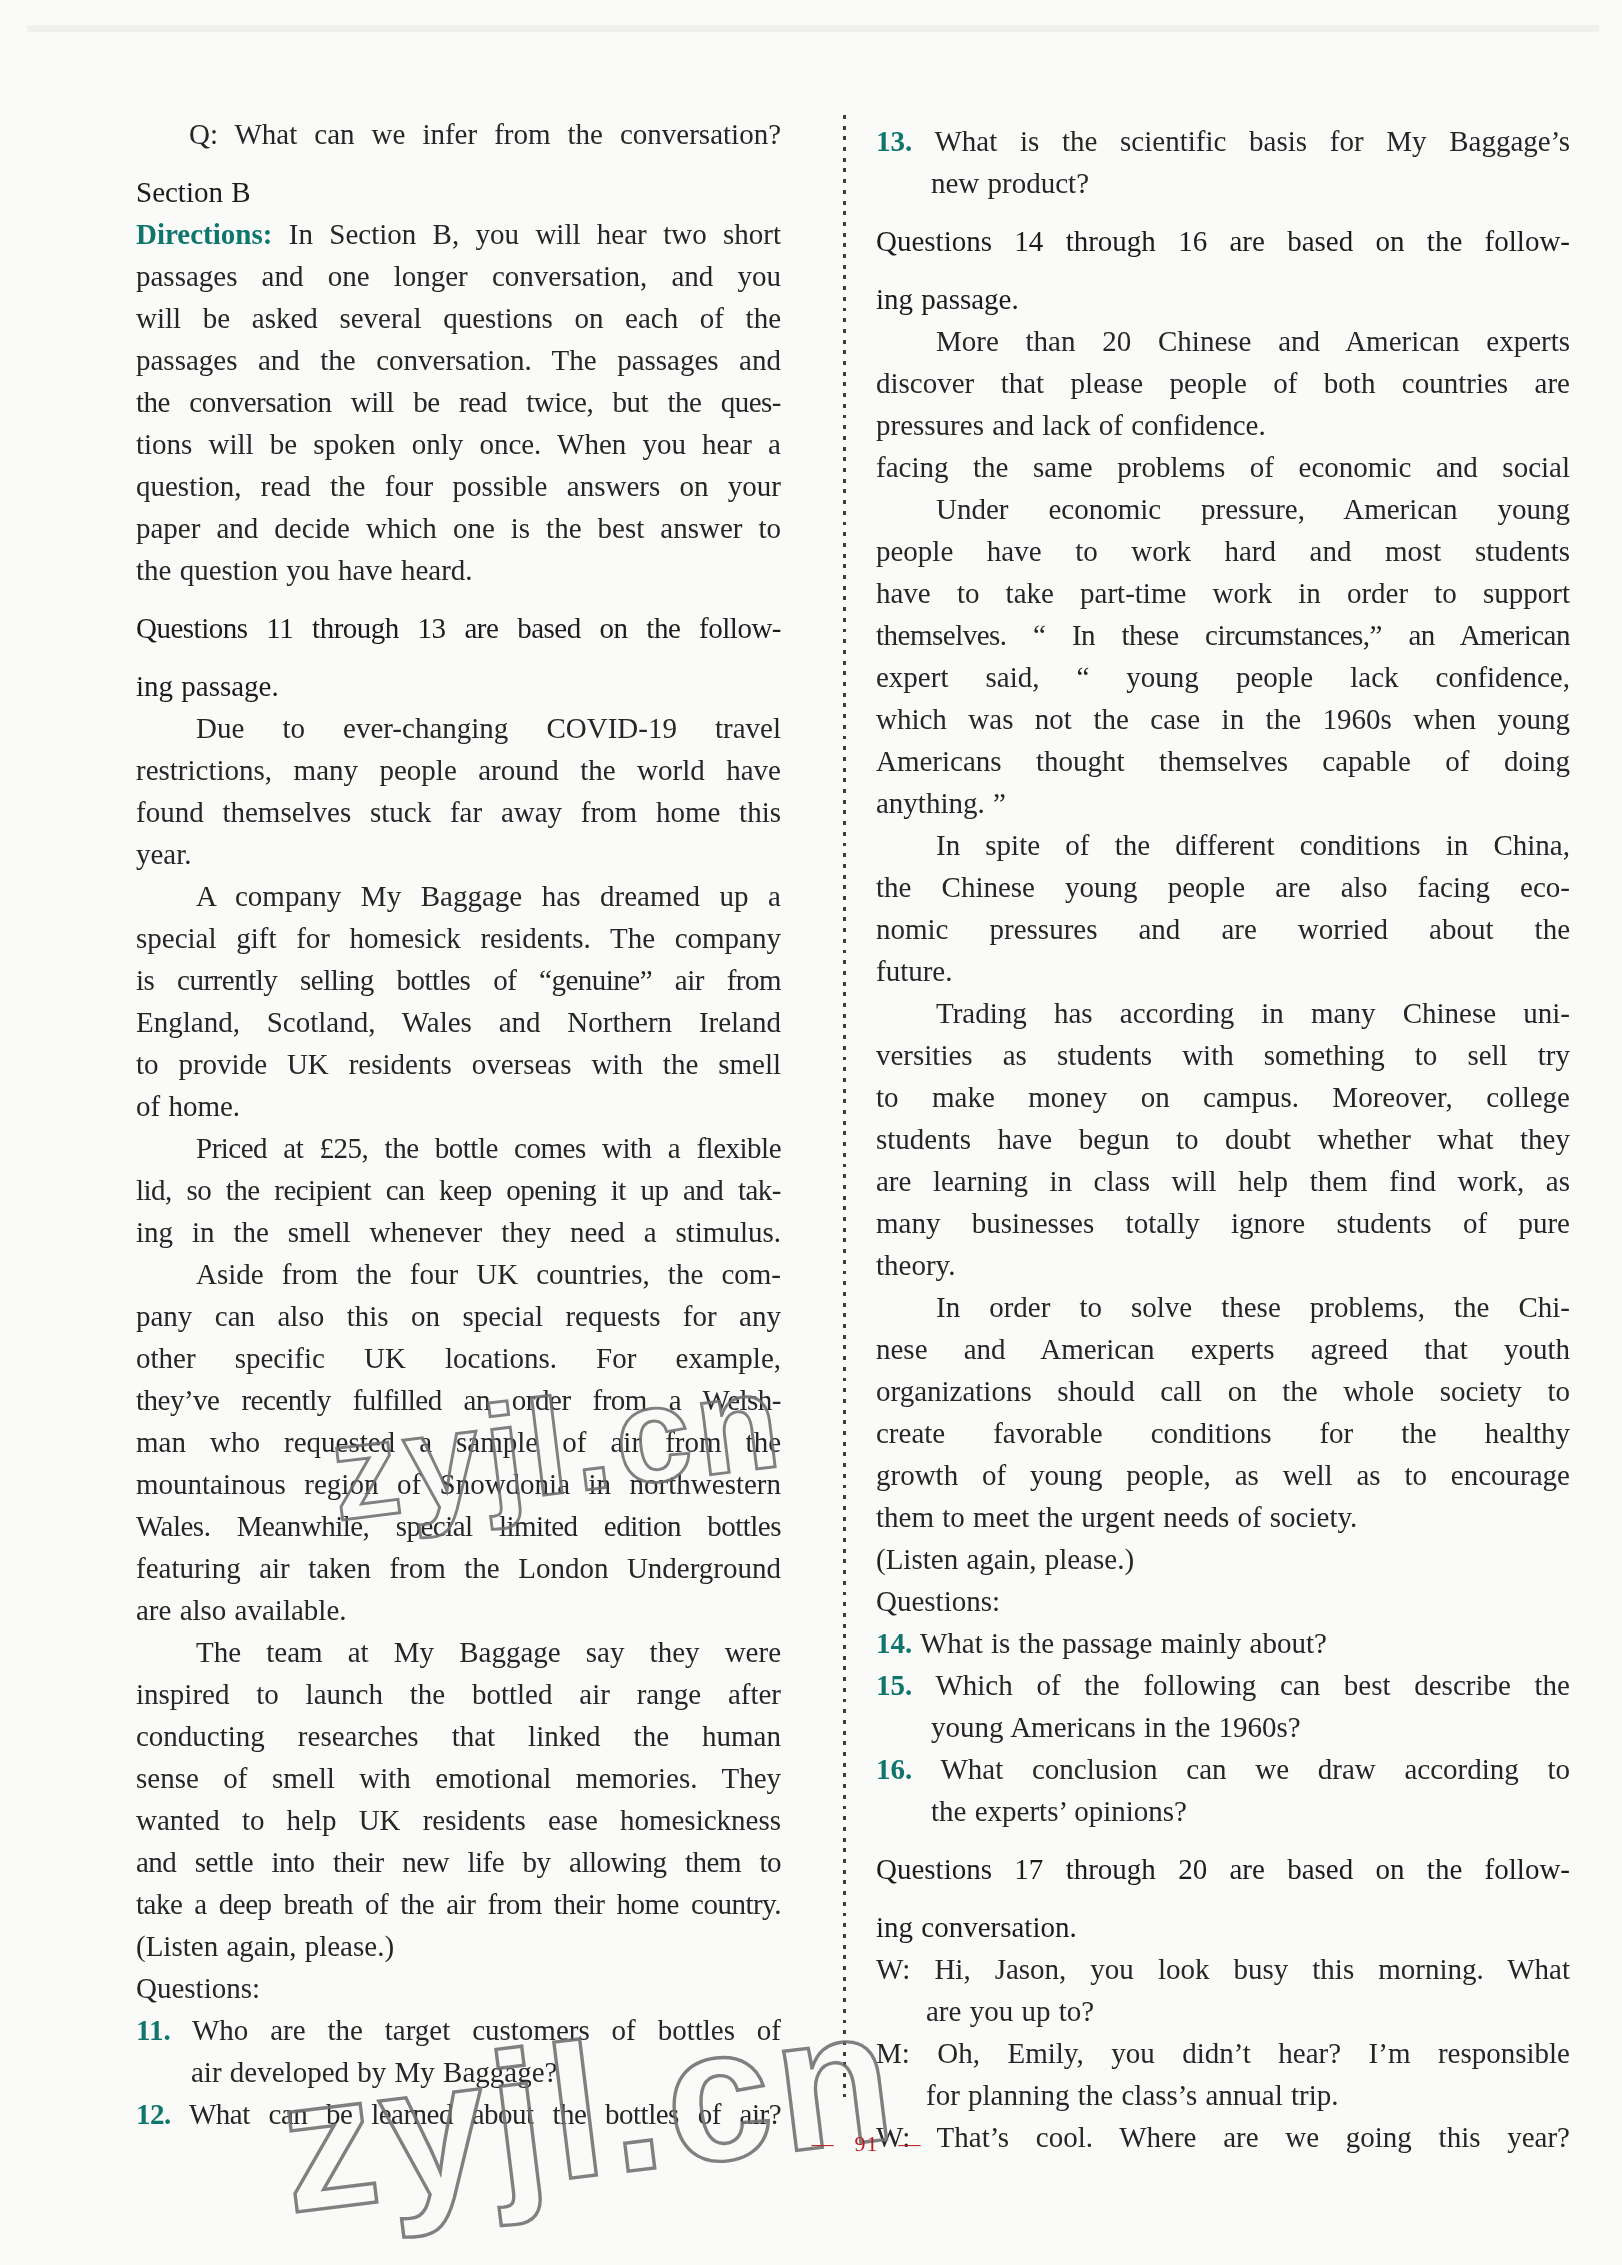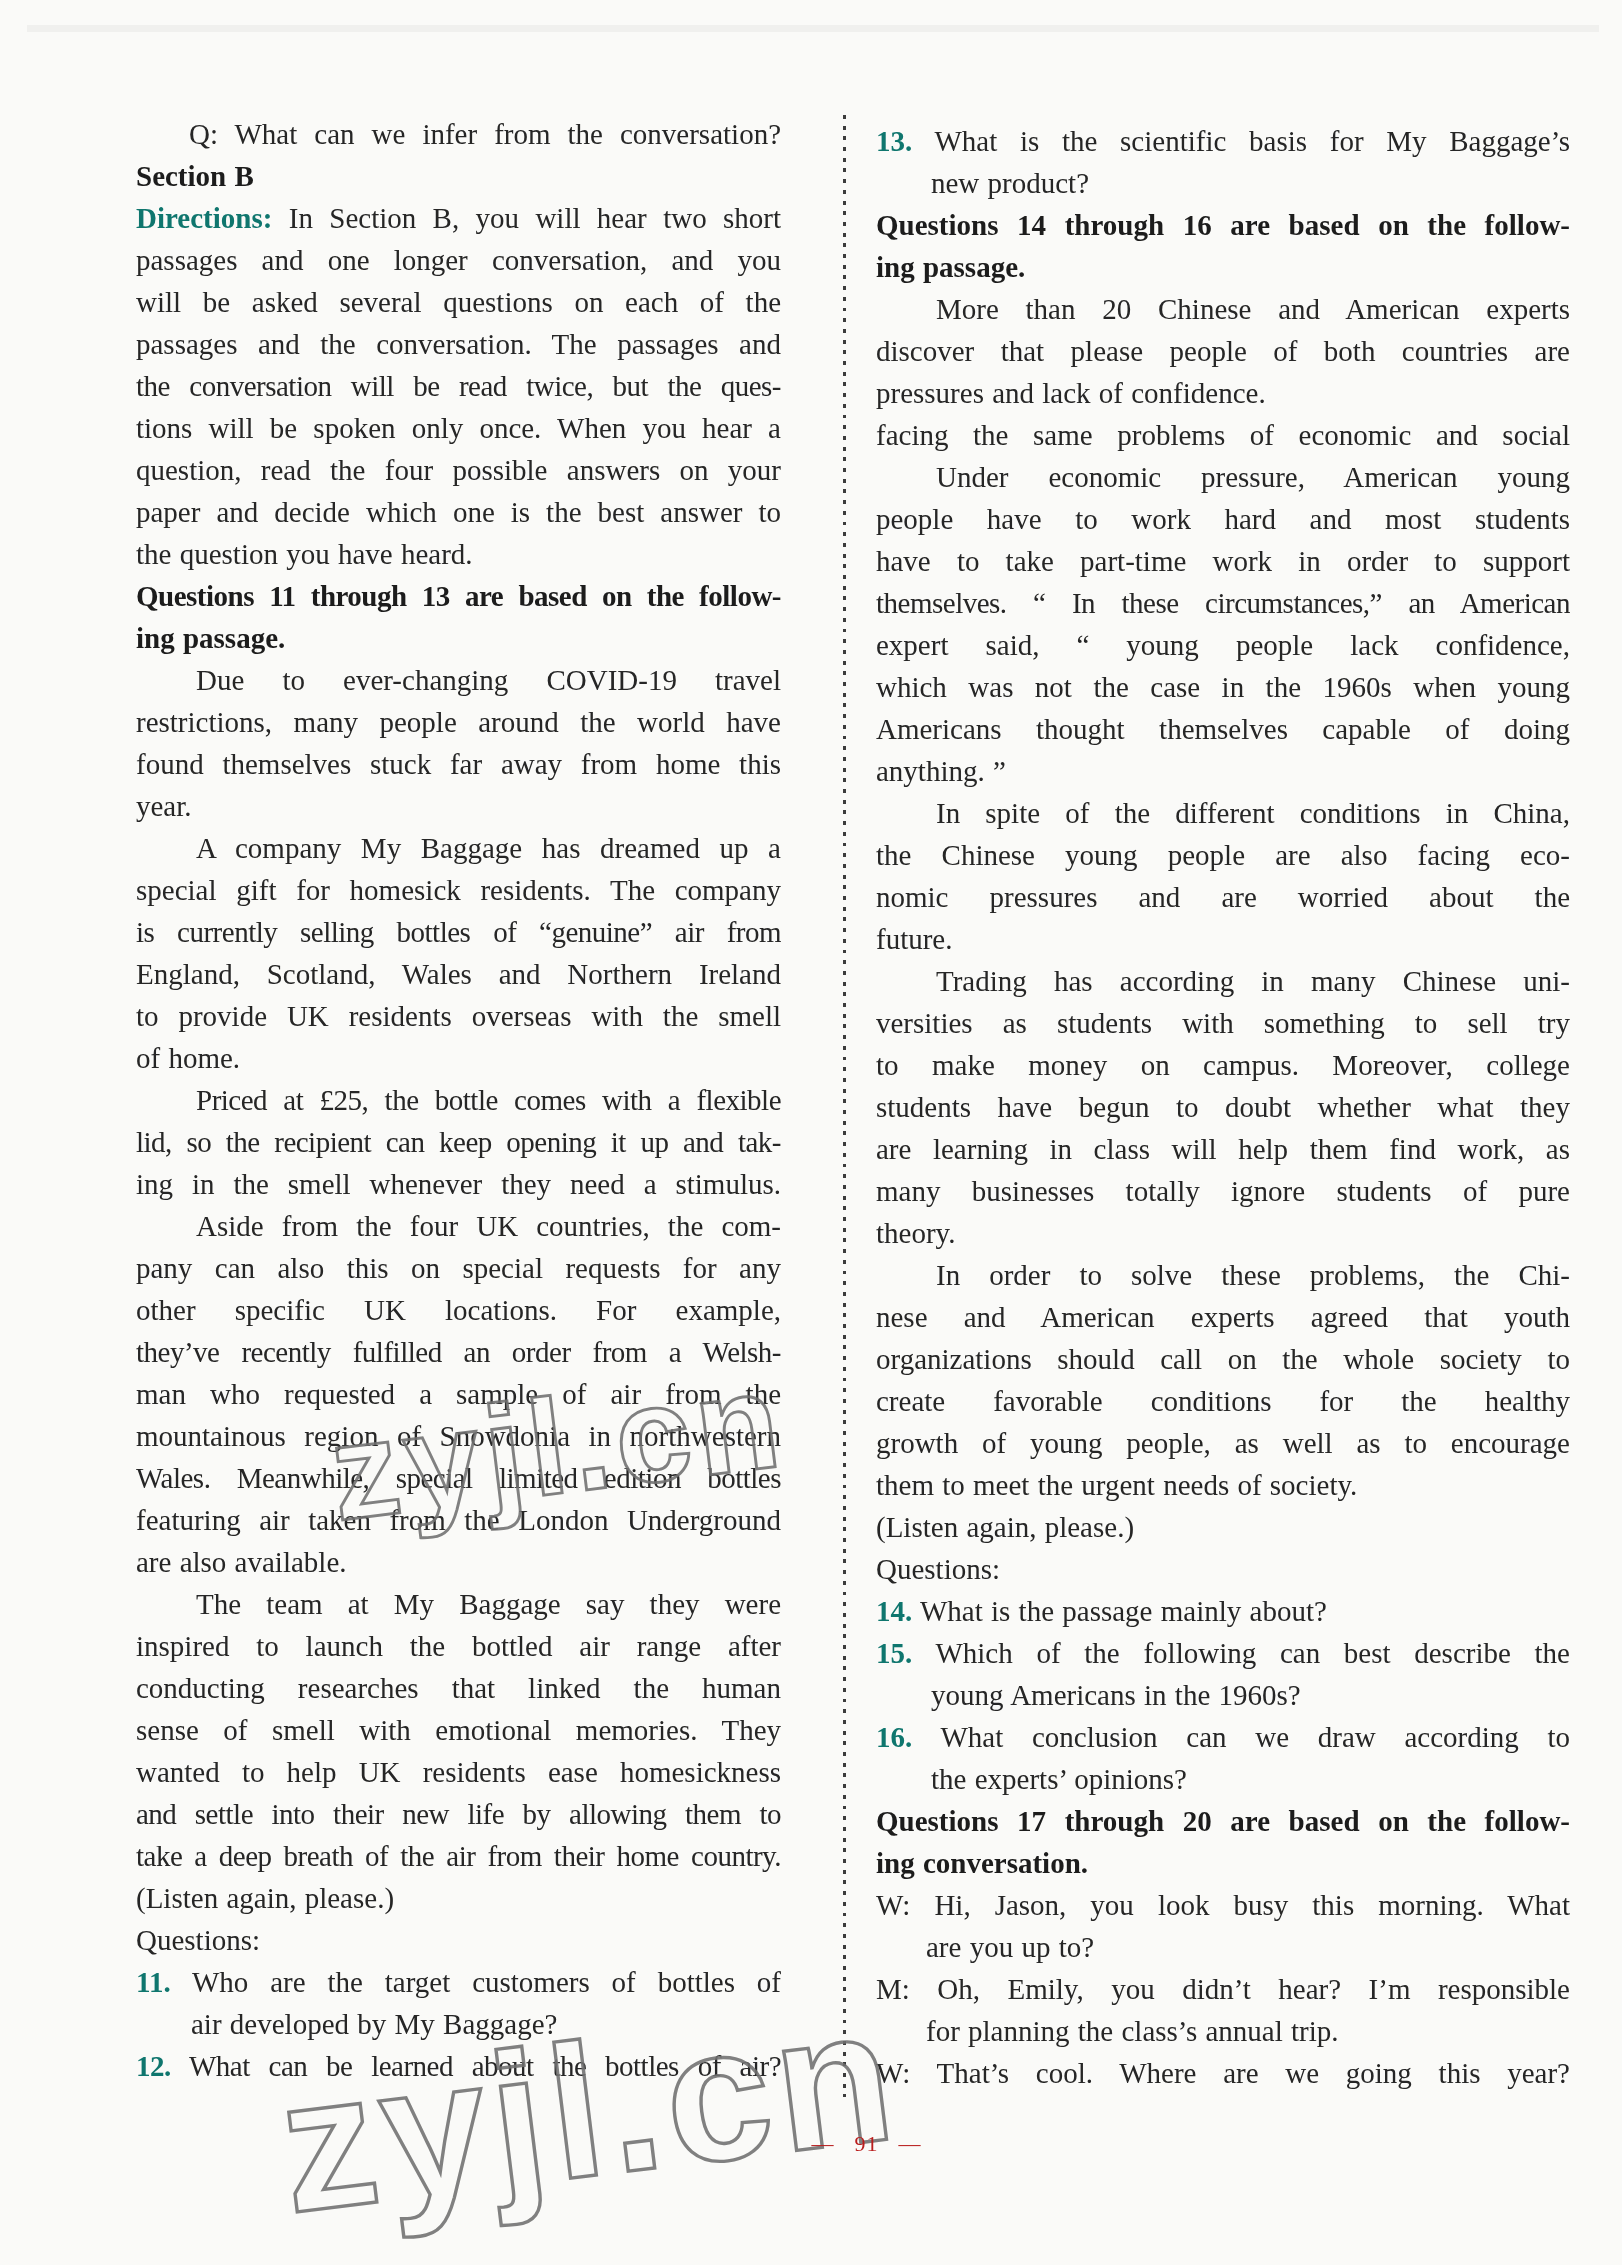"Section B" .b { font-weight: bold -> normal; margin-top: none -> 16px }
